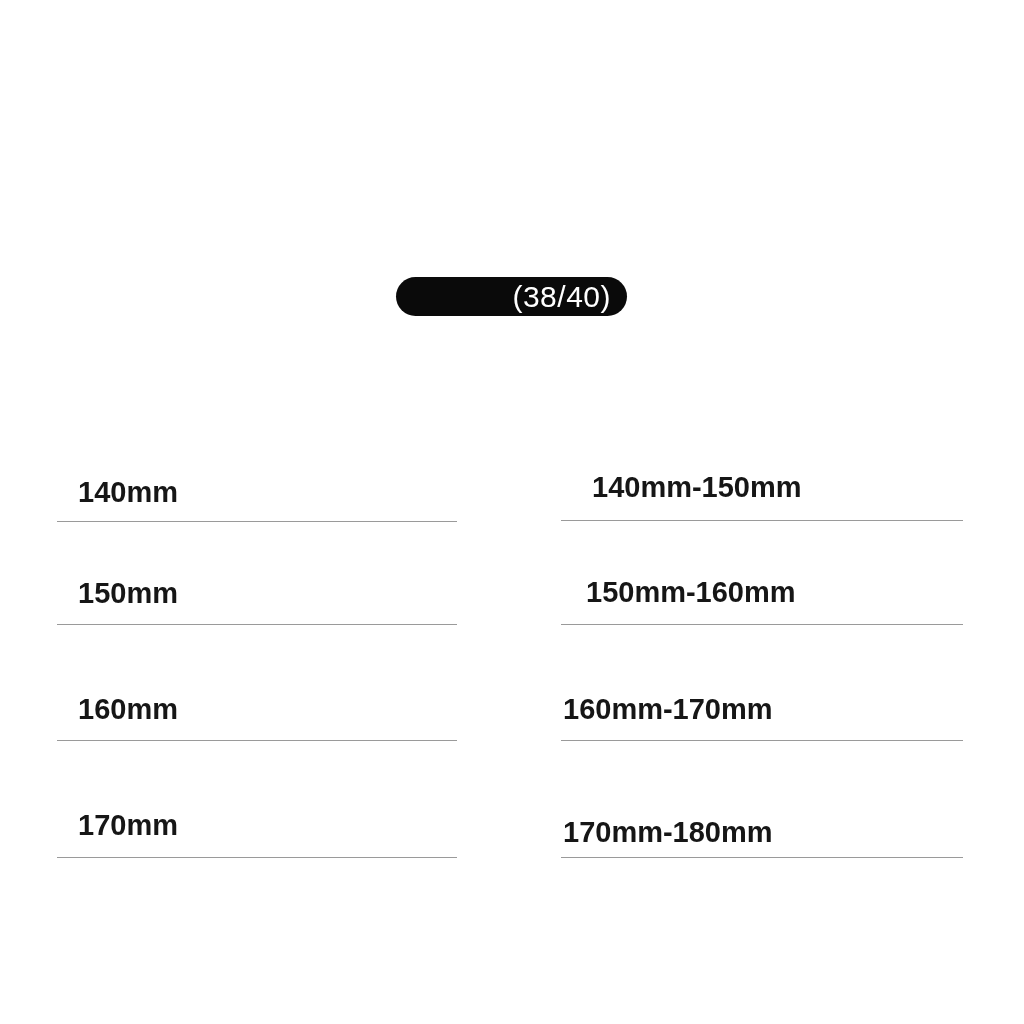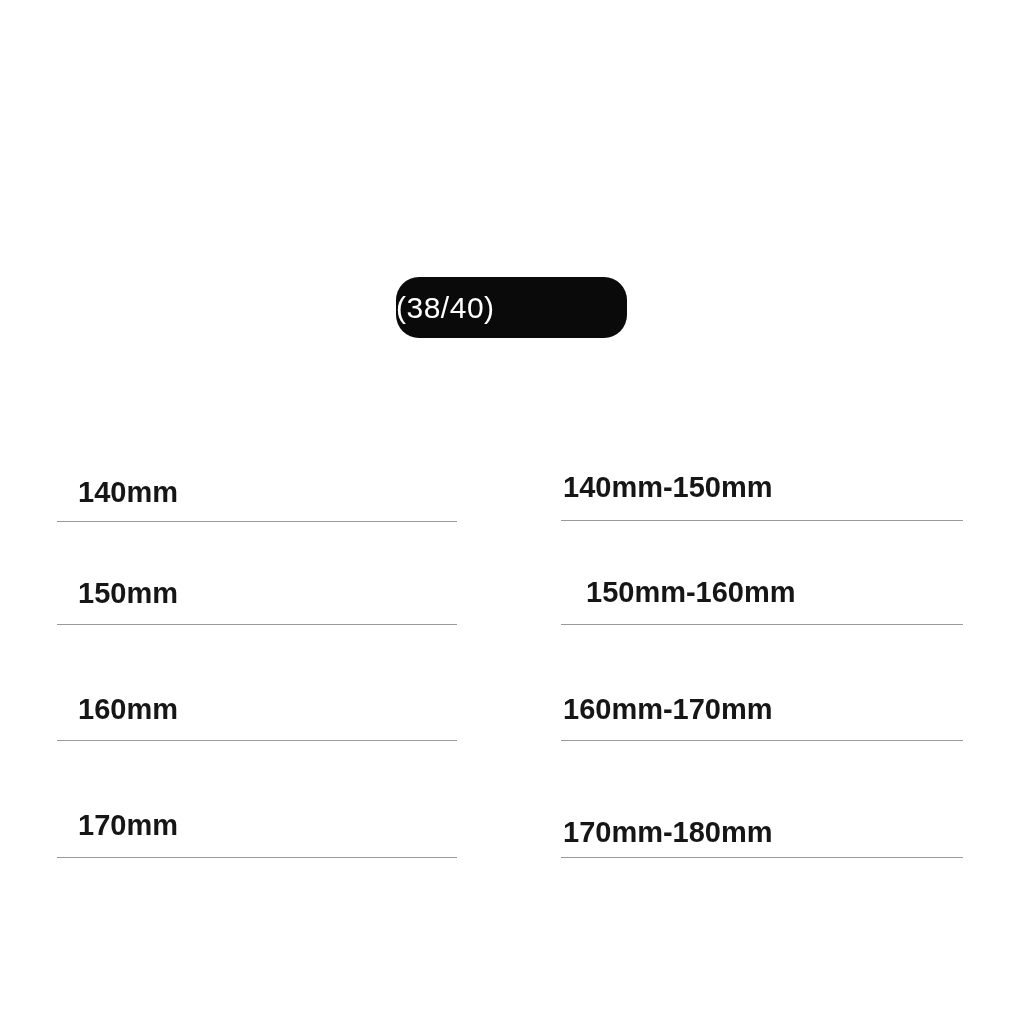"(38/40)" .badge { height: 61px -> 39px; justify-content: none -> flex-end }
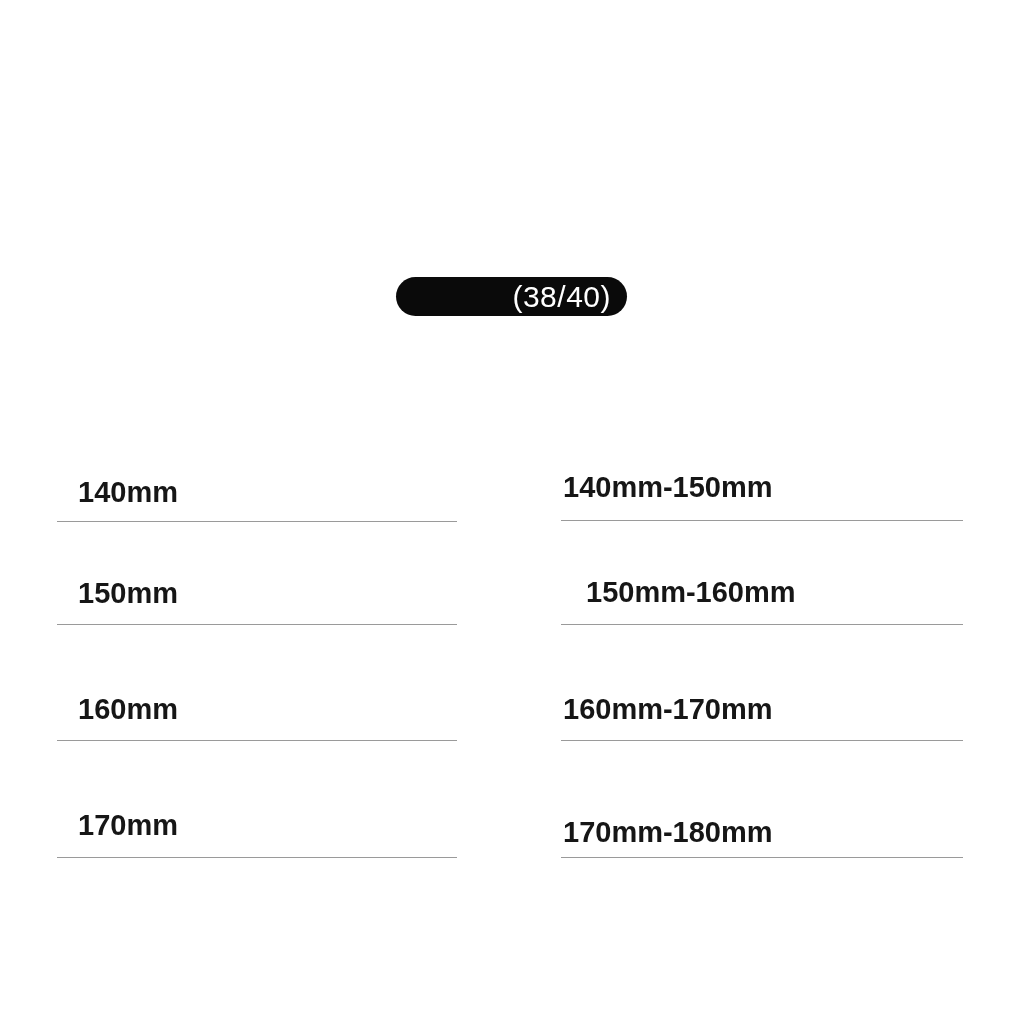"140mm-150mm" .column.right .r1 .option-label { margin-left: none -> 29px }
